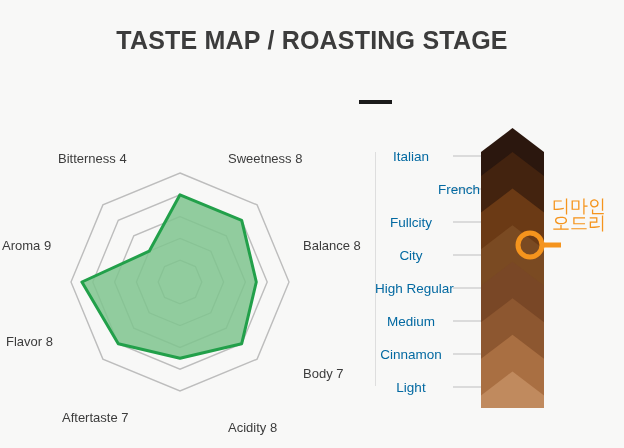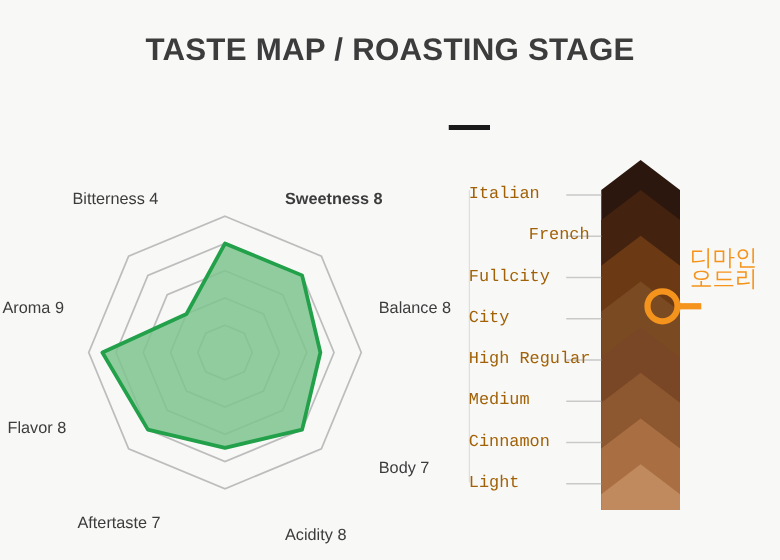"Sweetness 8" div.radar-label { font-weight: bold -> none }
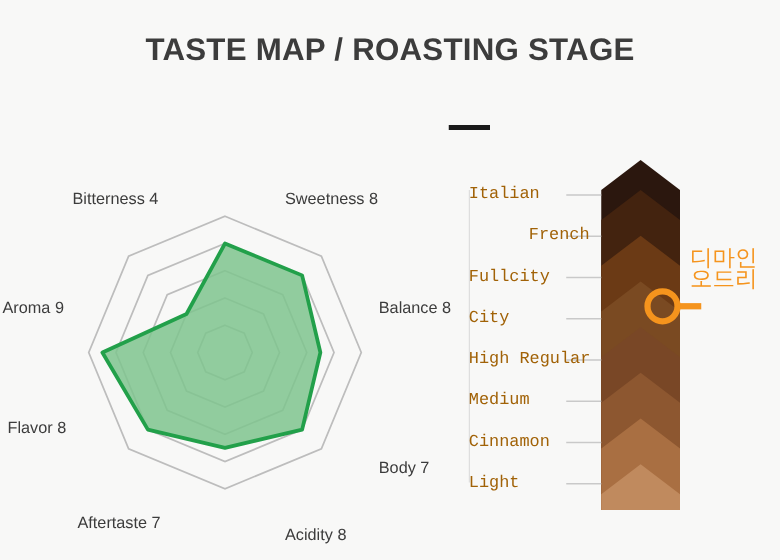"Italian" .roast-label { color: #a16207 -> #0369a1; font-family: Liberation Mono, monospace -> none; text-align: left -> center }
